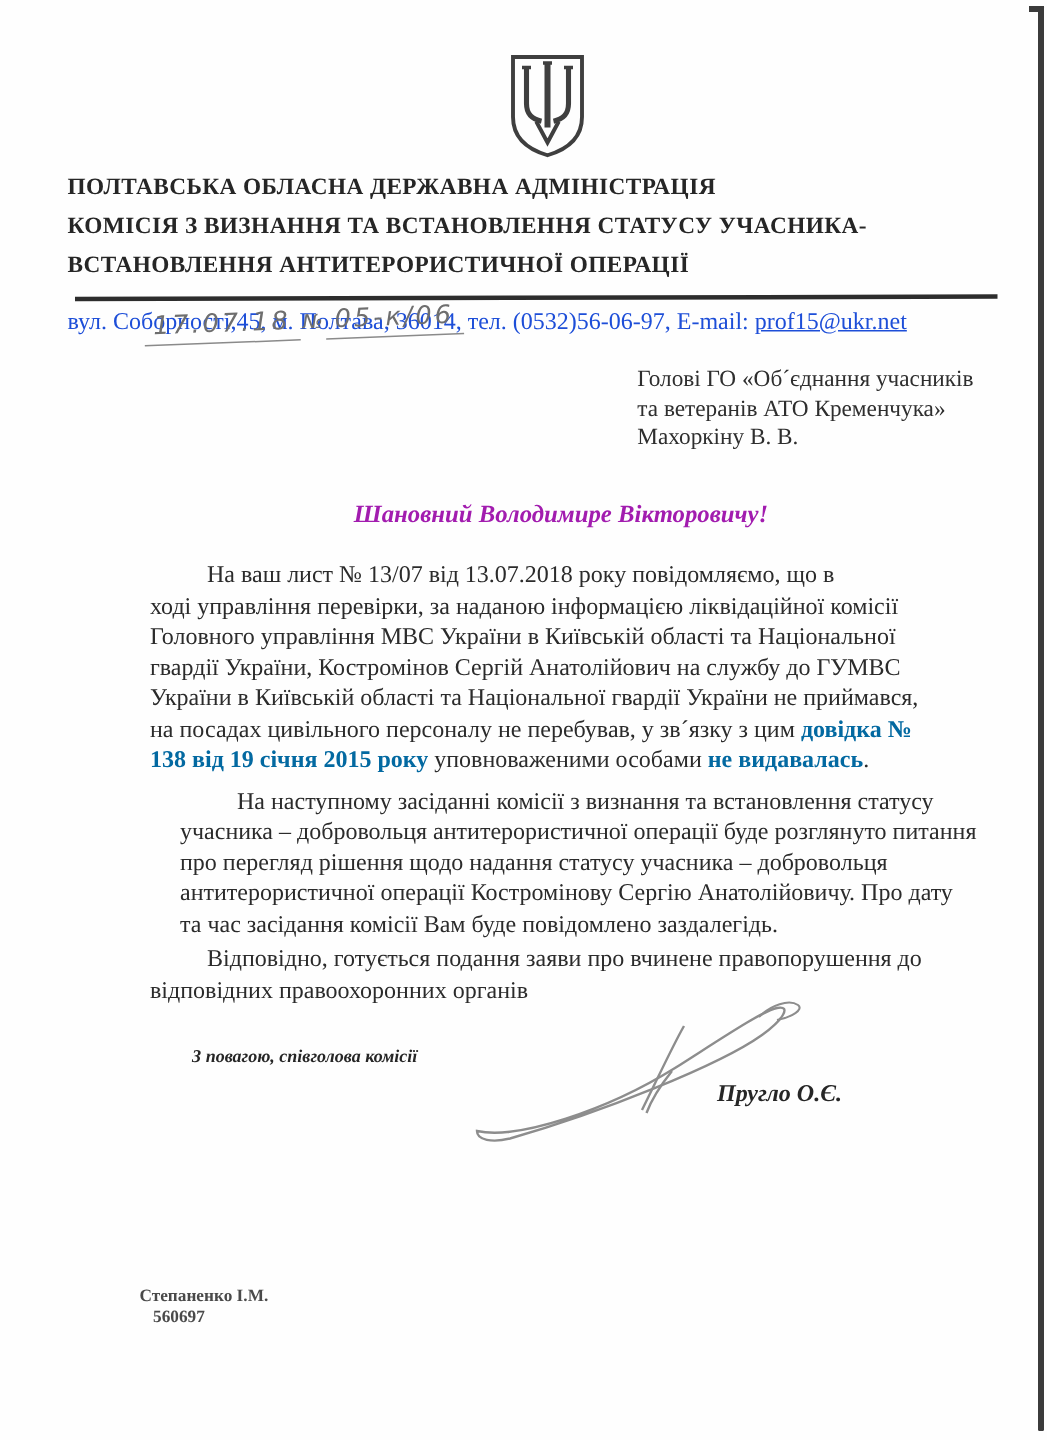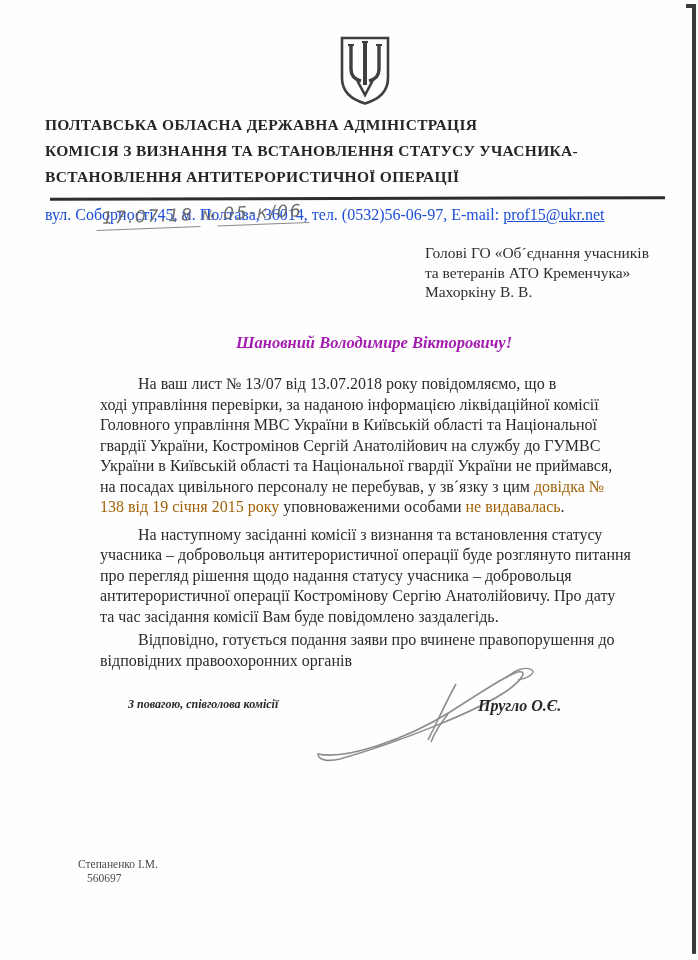"довідка №" .body-text .b { color: #a16207 -> #0369a1; font-weight: normal -> bold }
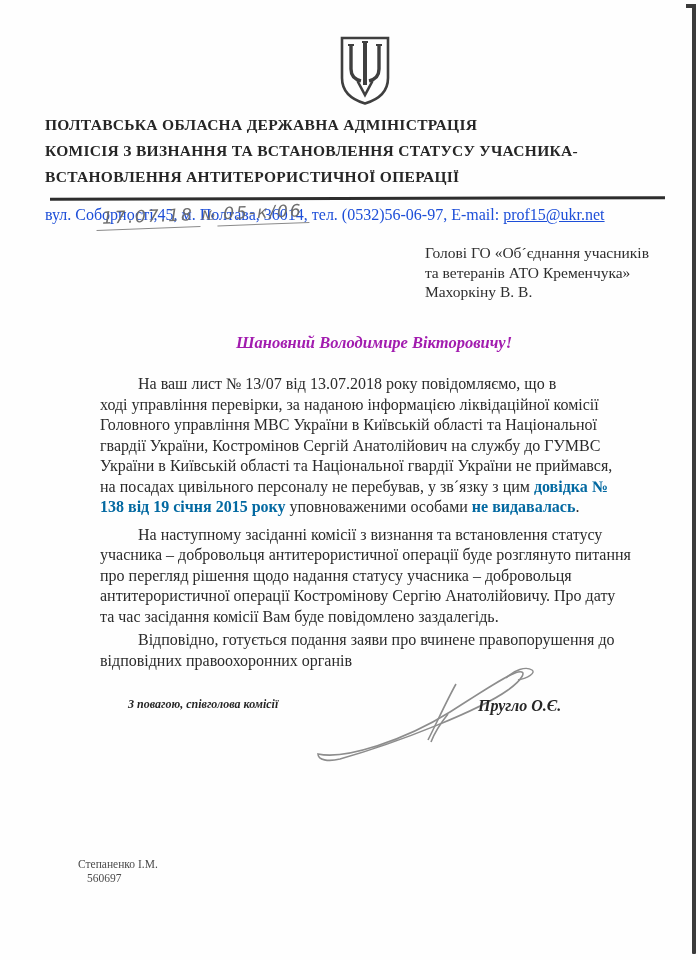"На наступному засіданні комісії з" .body-text .para.p2 { margin-left: none -> 20px }
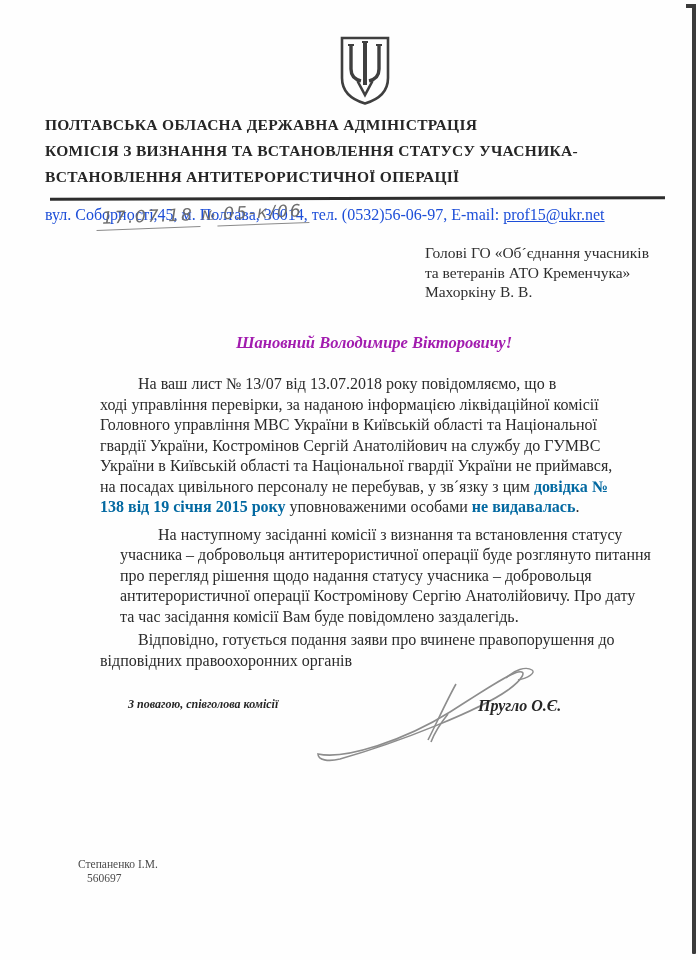"Пругло О.Є." .signer-name { top: 697px -> 721px }
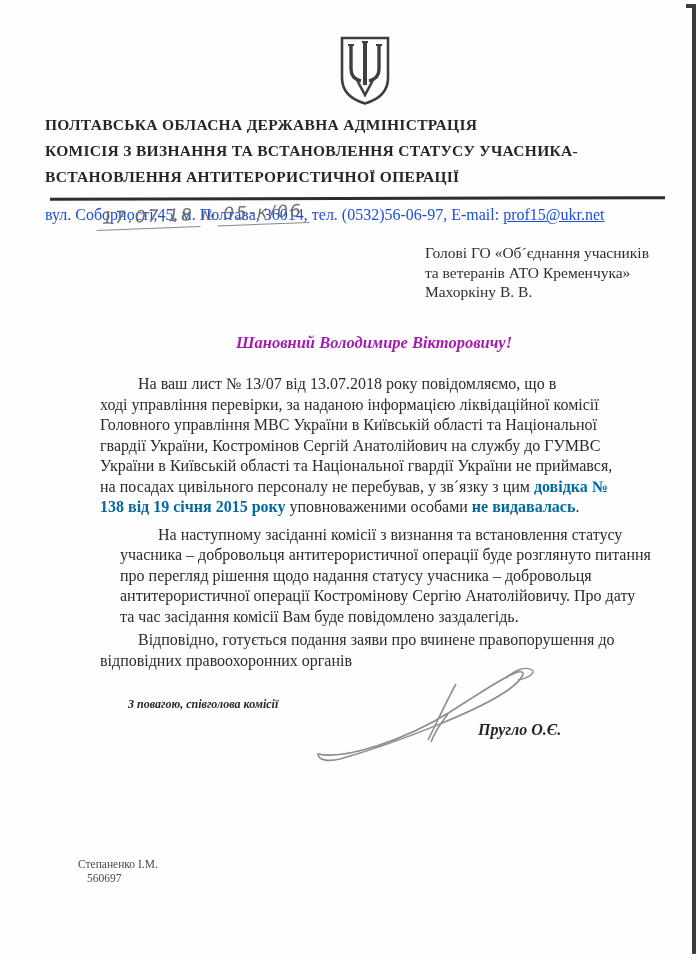"Степаненко І.М." .footer { font-weight: none -> bold; left: 78px -> 93px }
